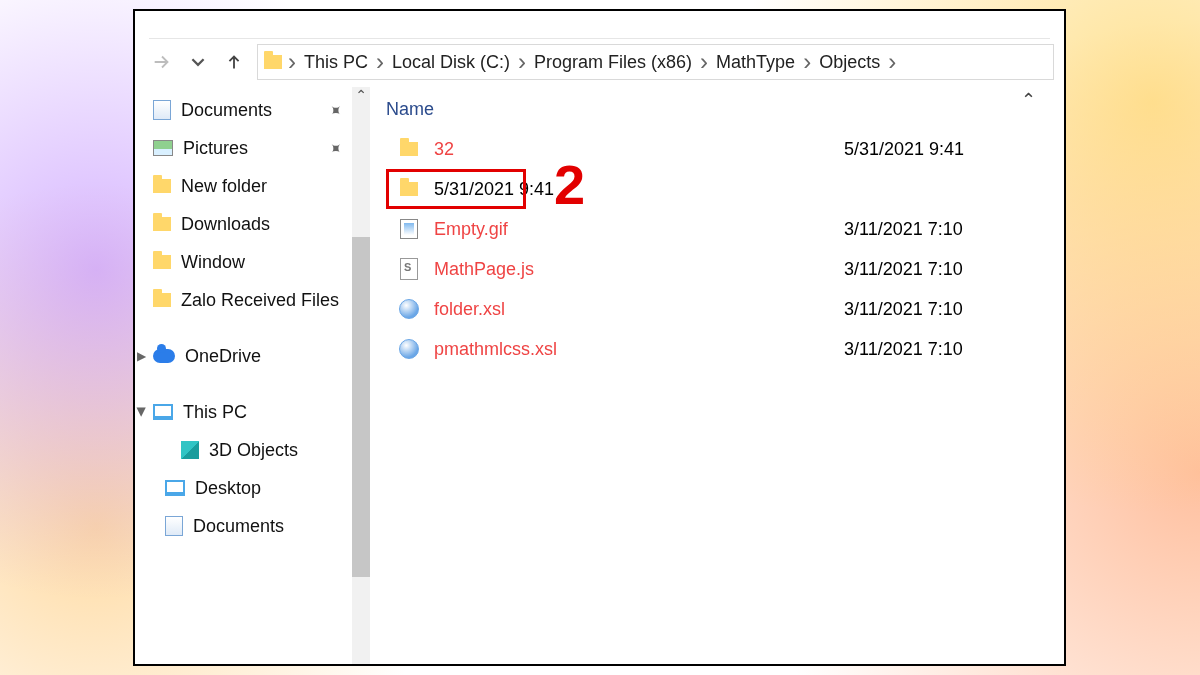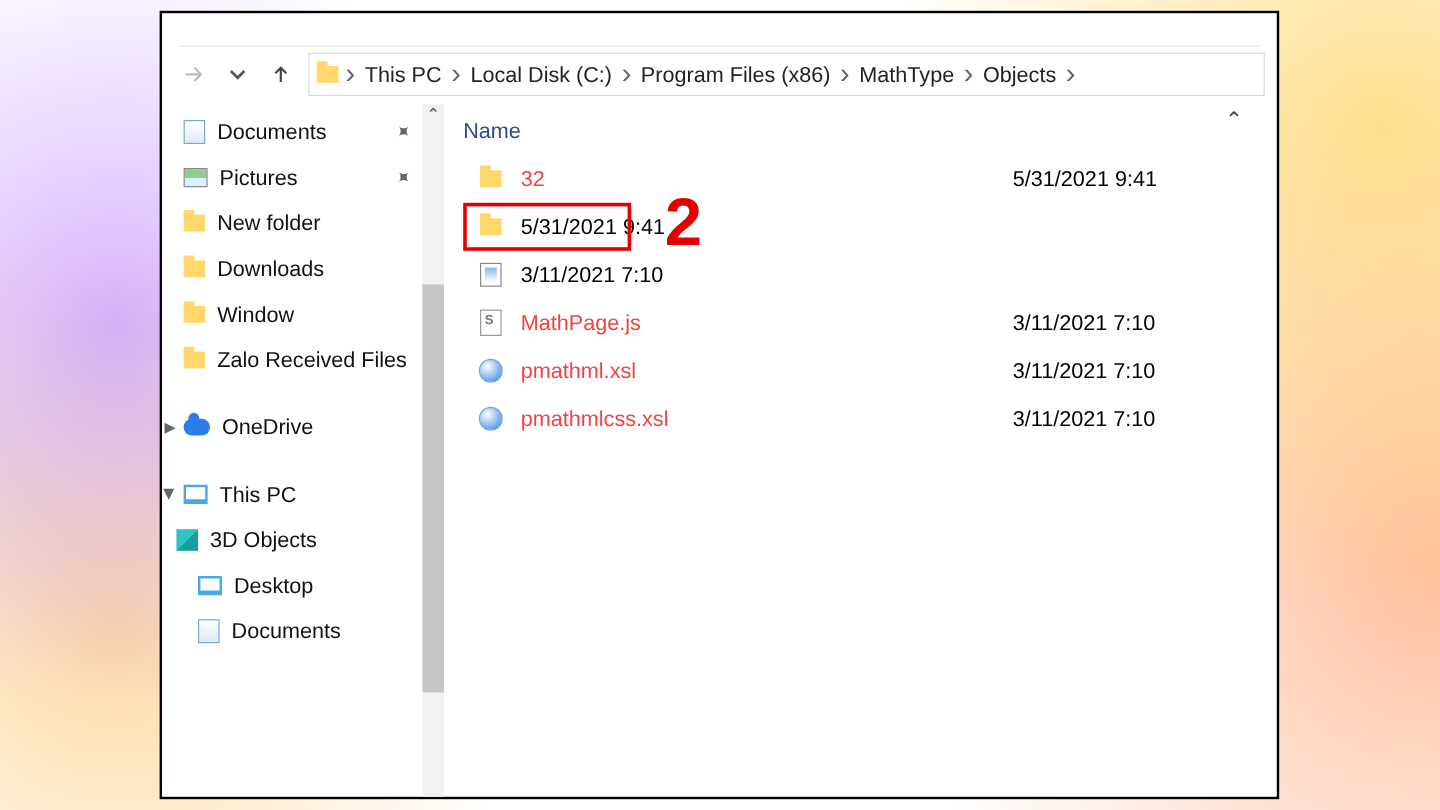"Empty.gif" span.fname { html: none -> <span>Empty.gif</span> }
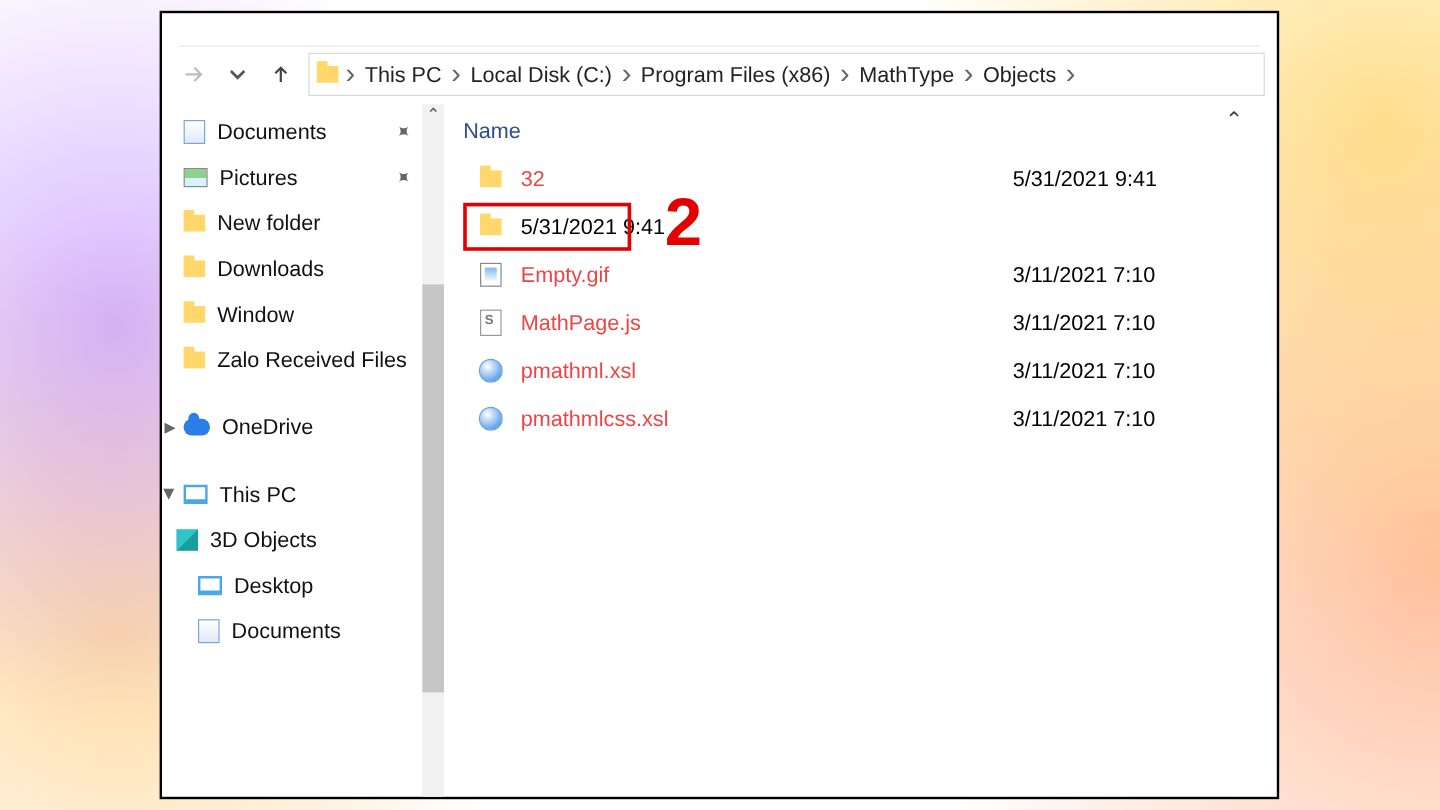"pmathml.xsl" span.fname { text: pmathml.xsl -> folder.xsl }
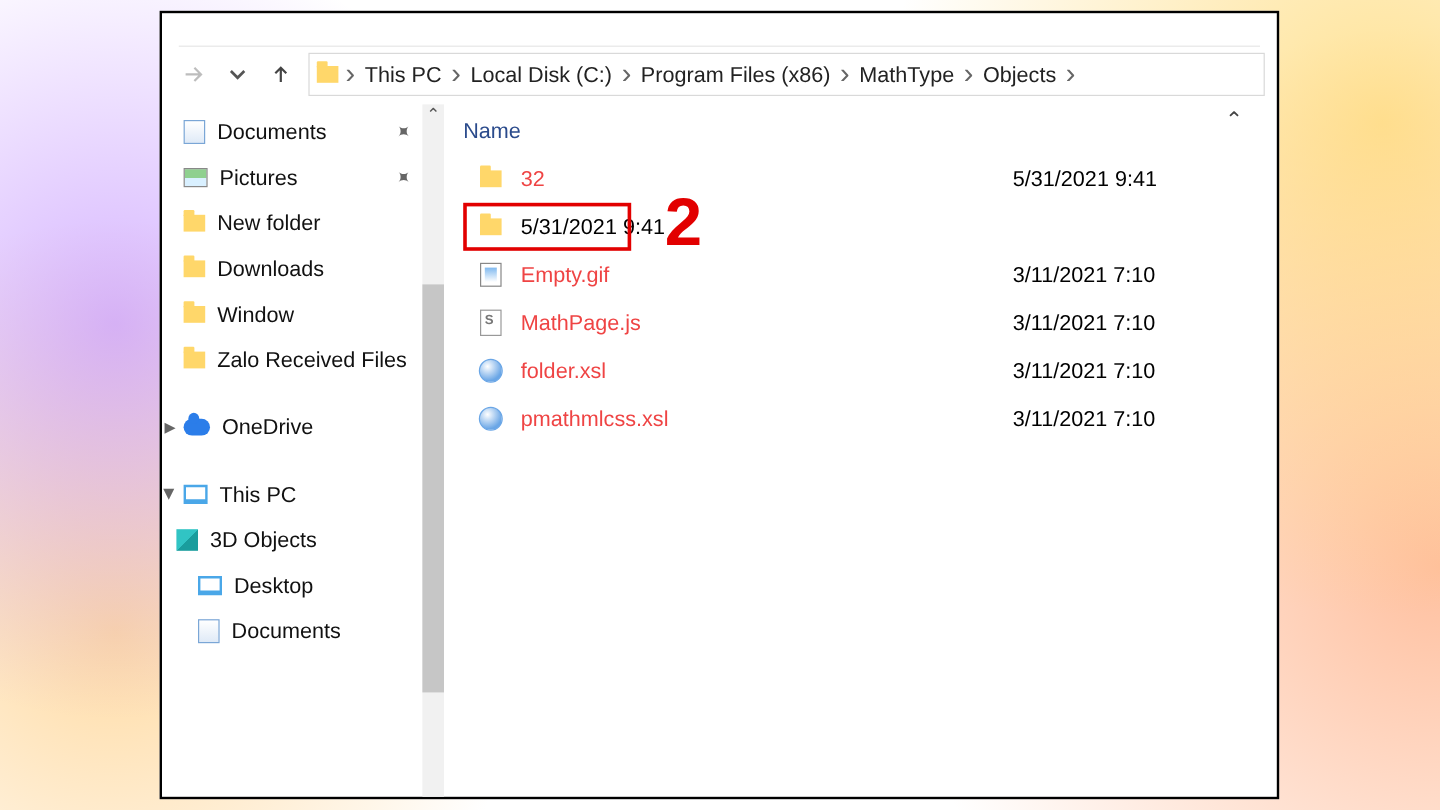"3D Objects" div.qa-item { padding-left: 12px -> 46px }
